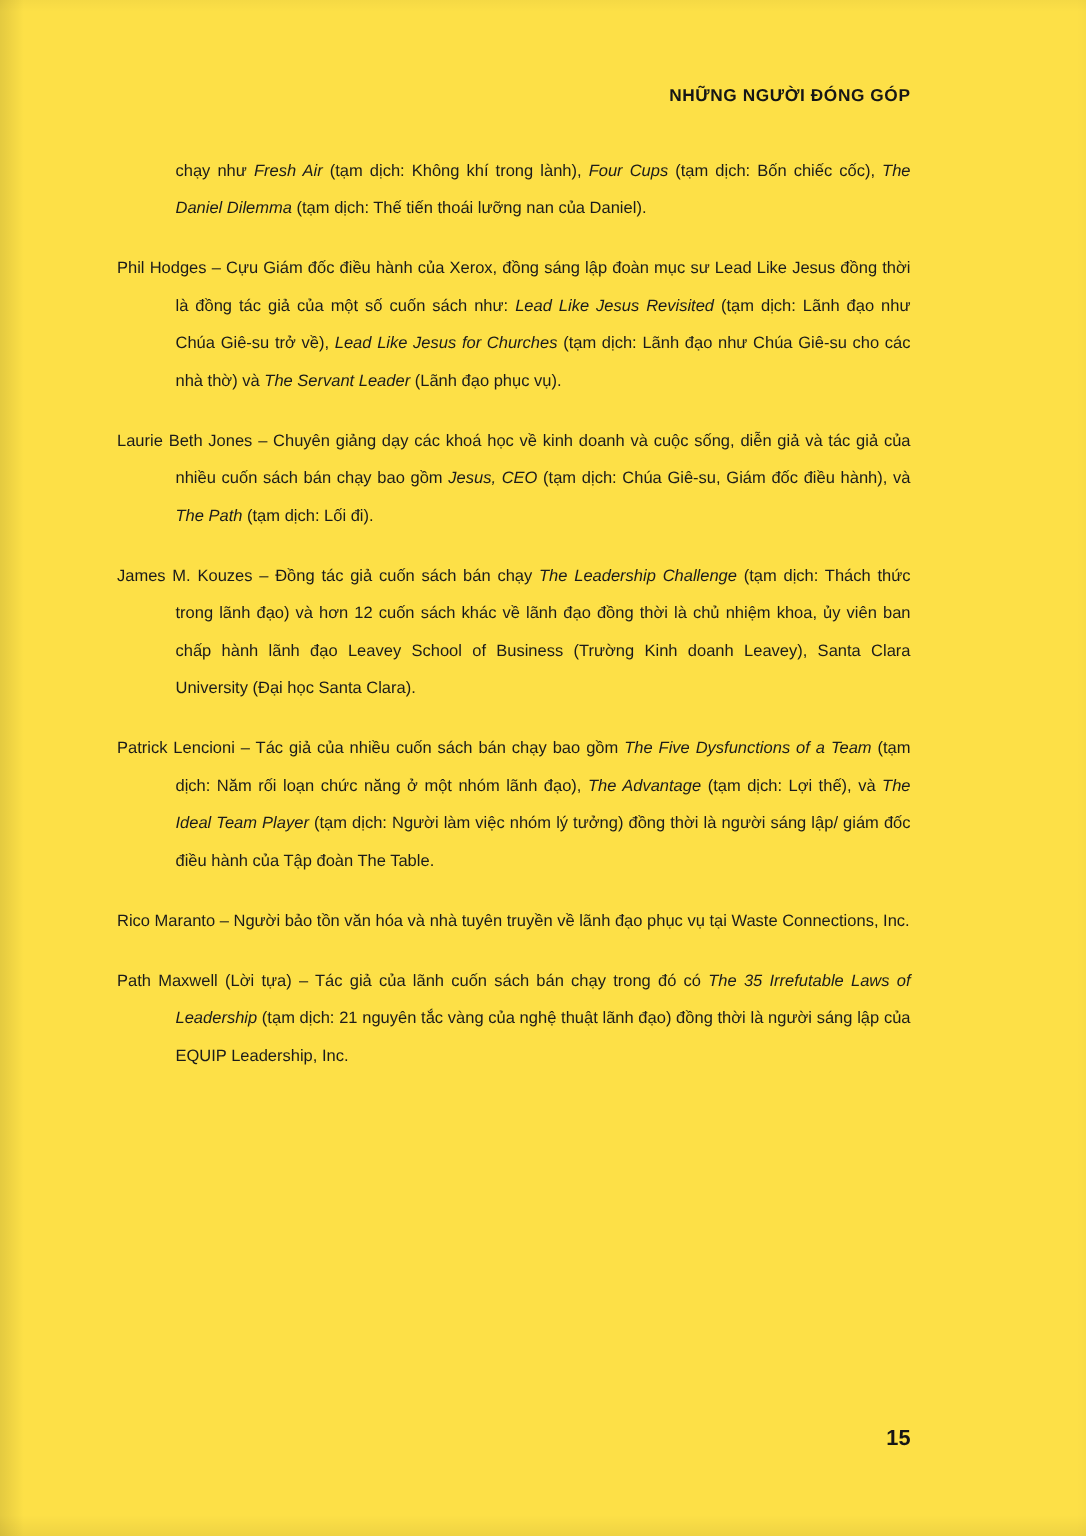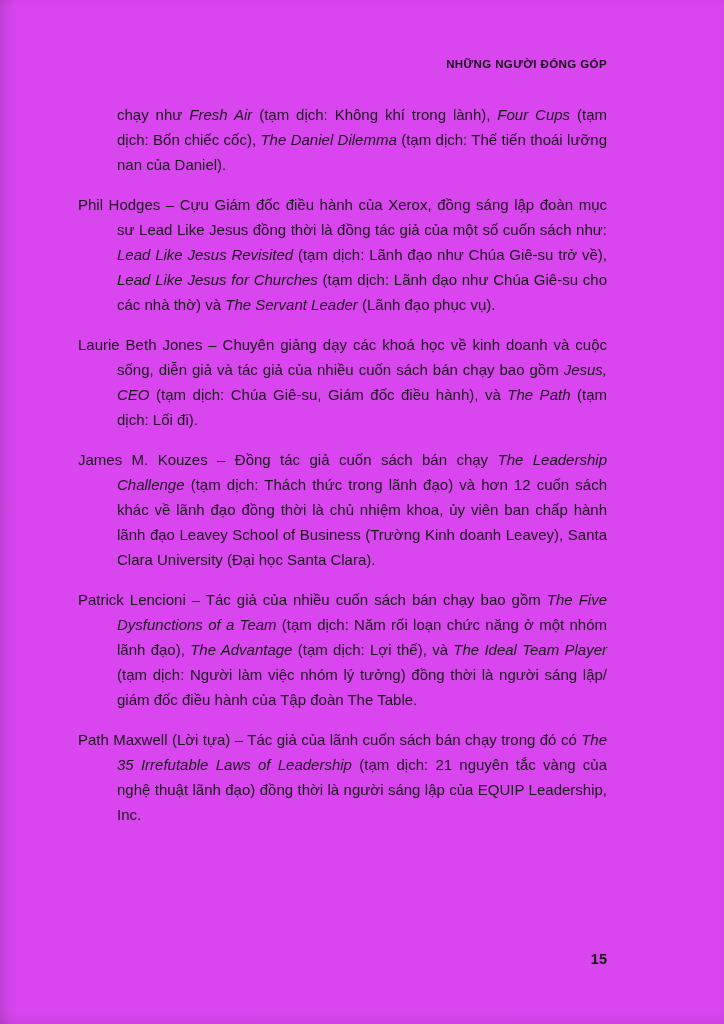"NHỮNG NGƯỜI ĐÓNG GÓP" .page { background: #d946ef -> #fde047 }
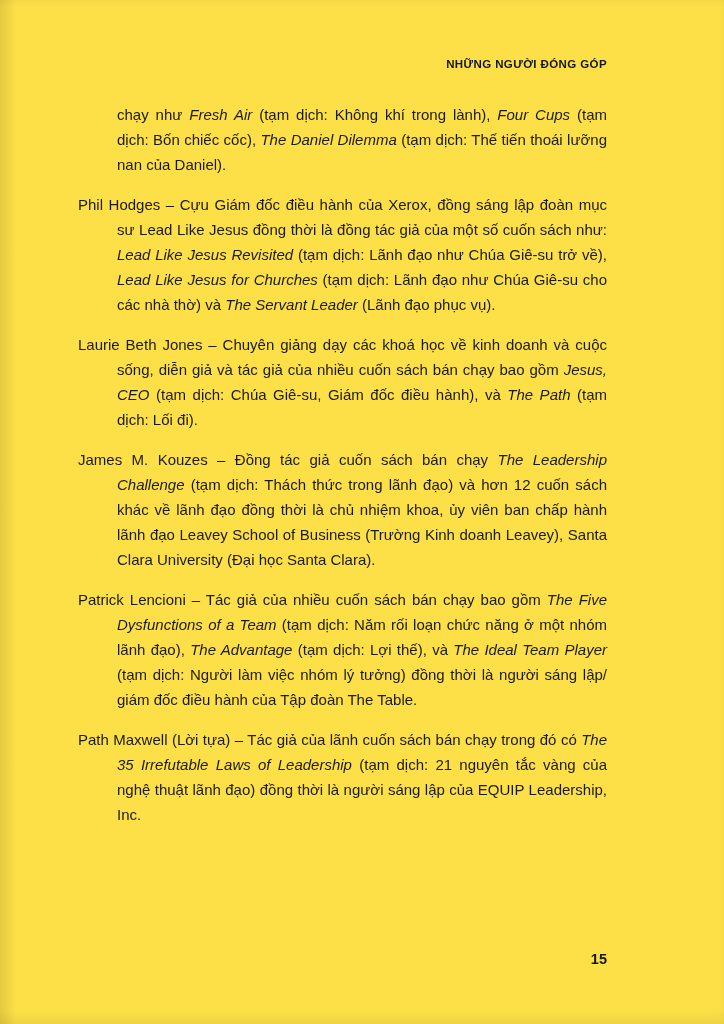"chạy như Fresh Air (tạm" .content { font-size: 15px -> 11px }
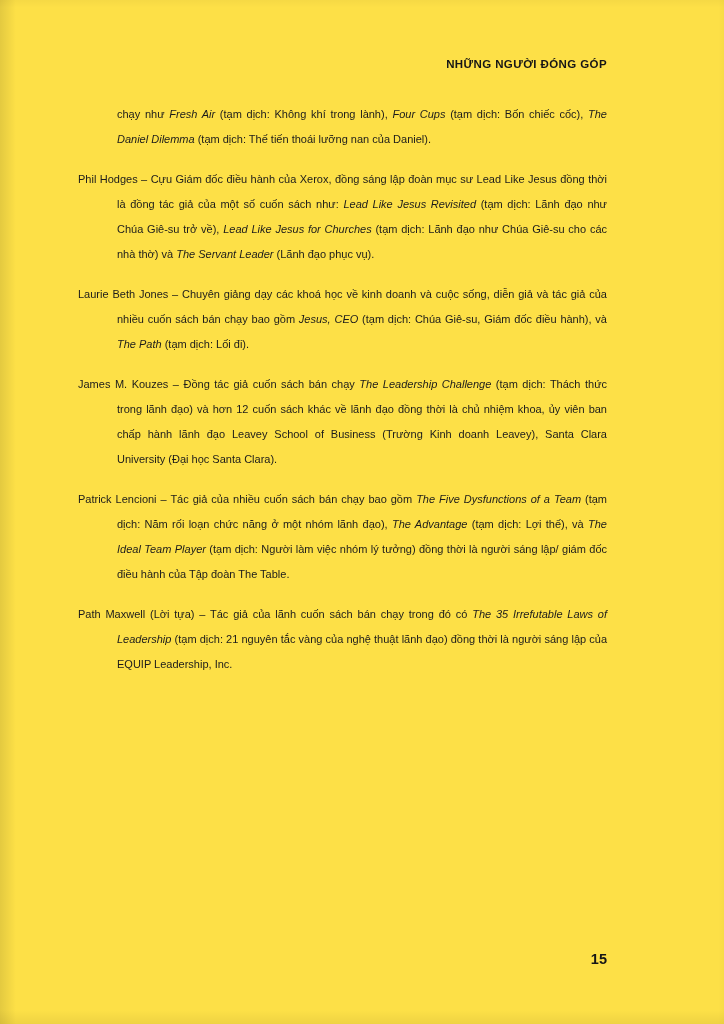"Rico Maranto – Người bảo" p.para { html: none -> <p><span>Rico Maranto</span><span> – Người bảo tồn văn hóa và nhà tuyên truyền về lãnh đạo phục vụ tại Waste Connections, Inc.</span></p> }
